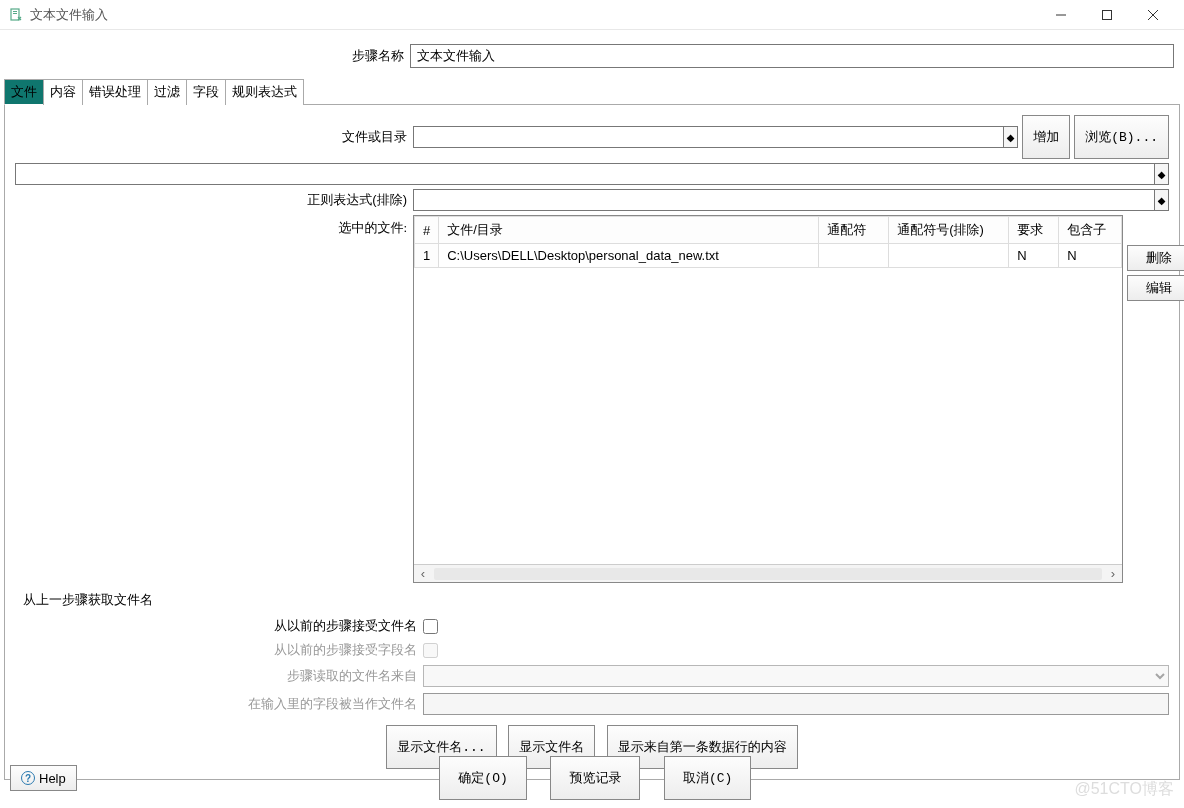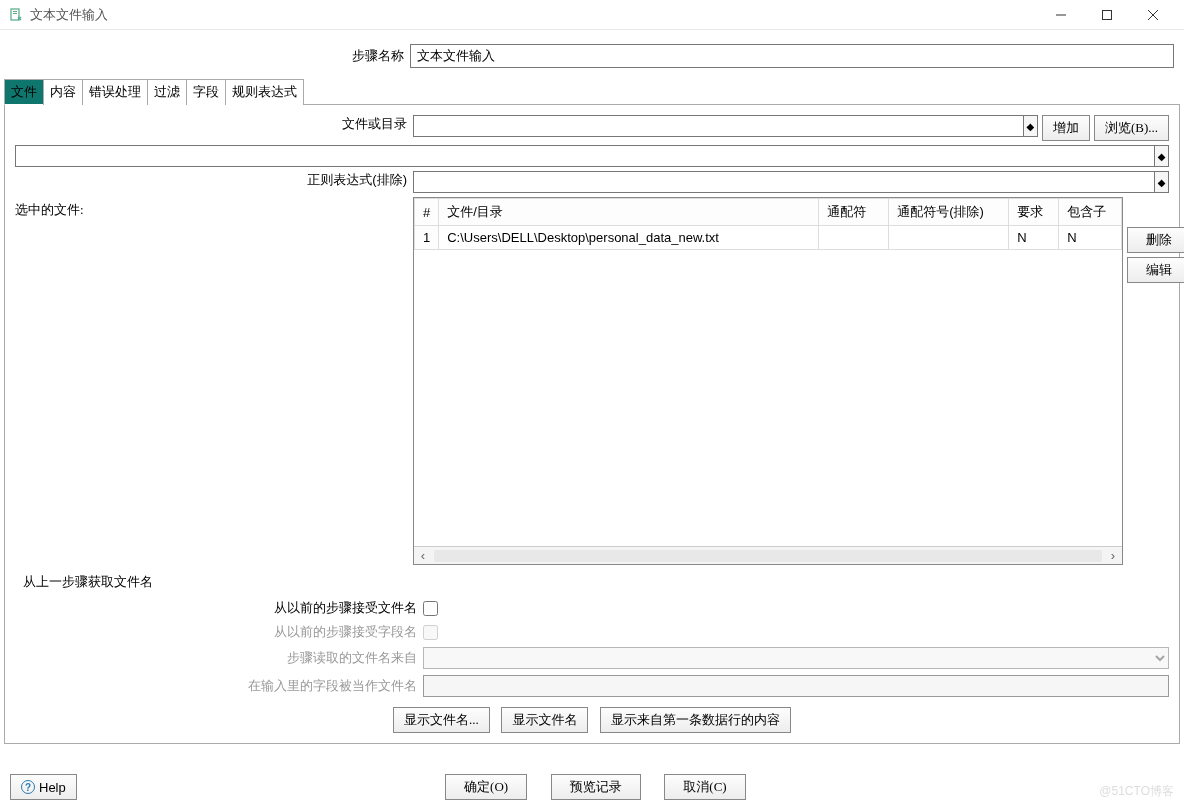"文件或目录" .frow { align-items: flex-start -> center }
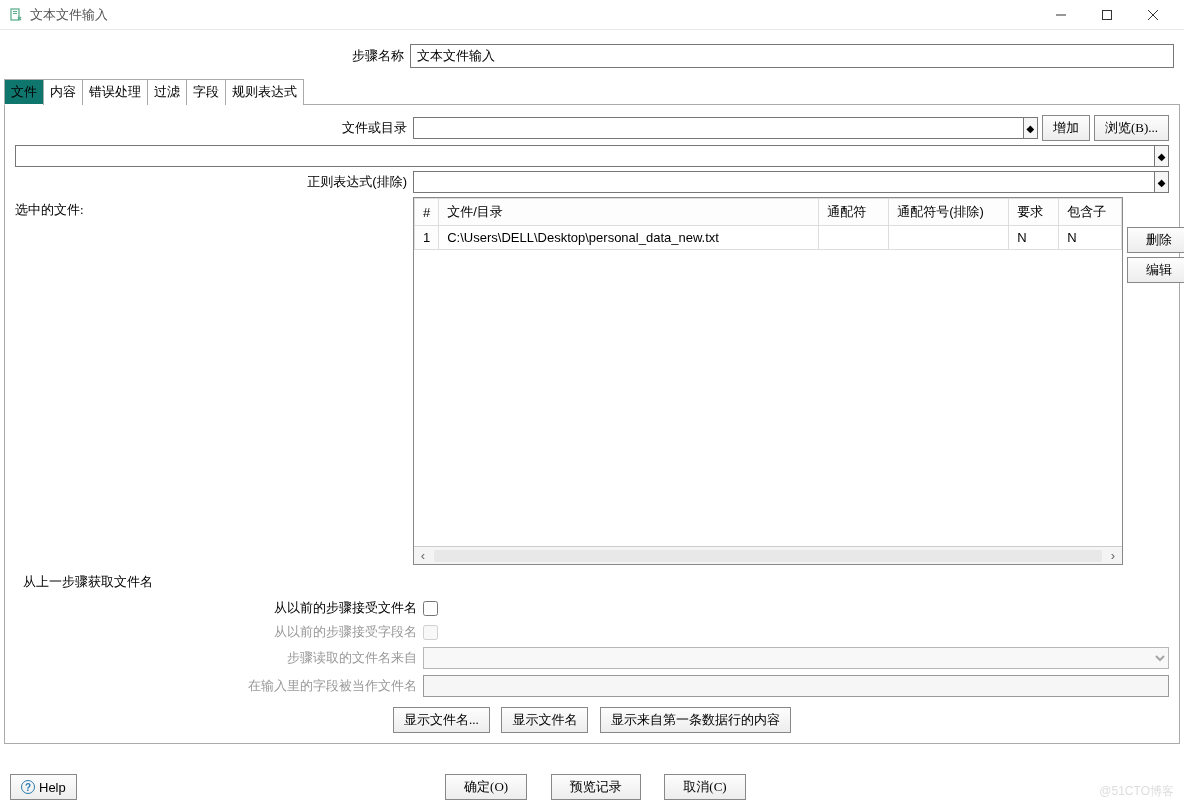"增加" .btn { font-family: Liberation Serif, serif -> Liberation Mono, monospace; height: 26px -> 44px }
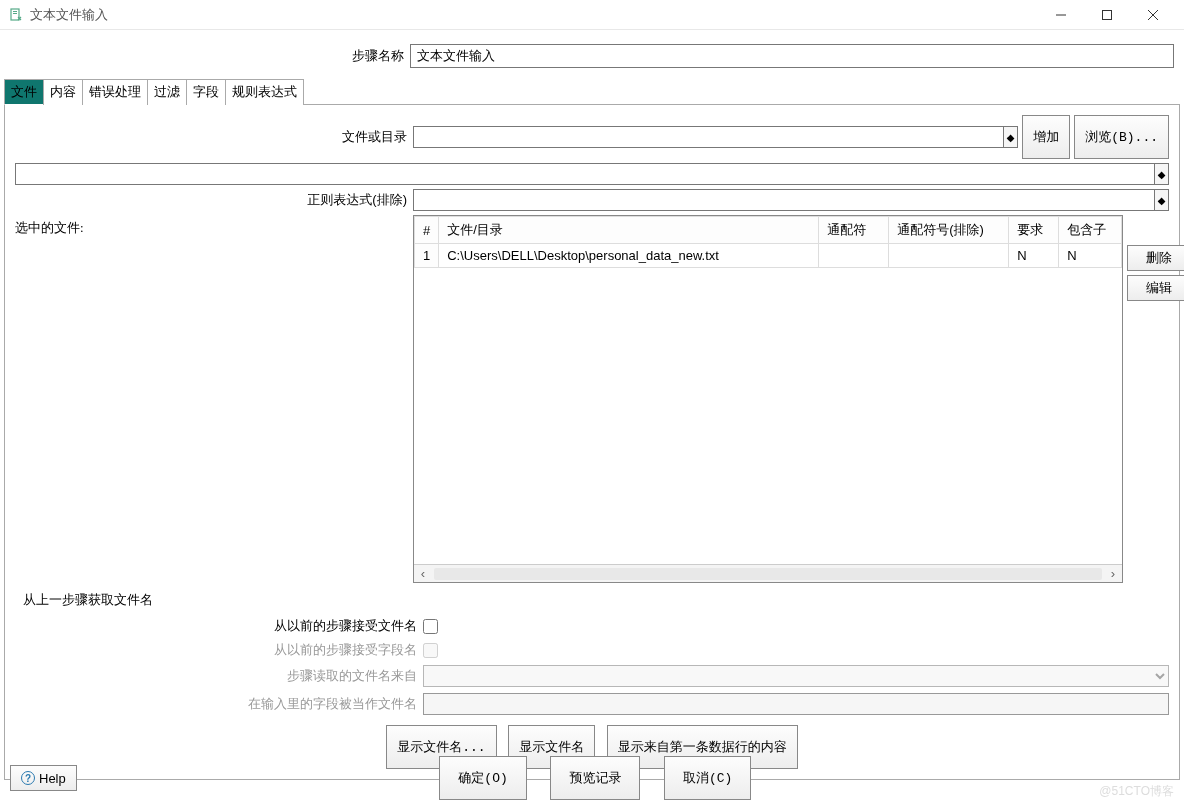"选中的文件:" .file-row-wrap .flbl { text-align: left -> right }
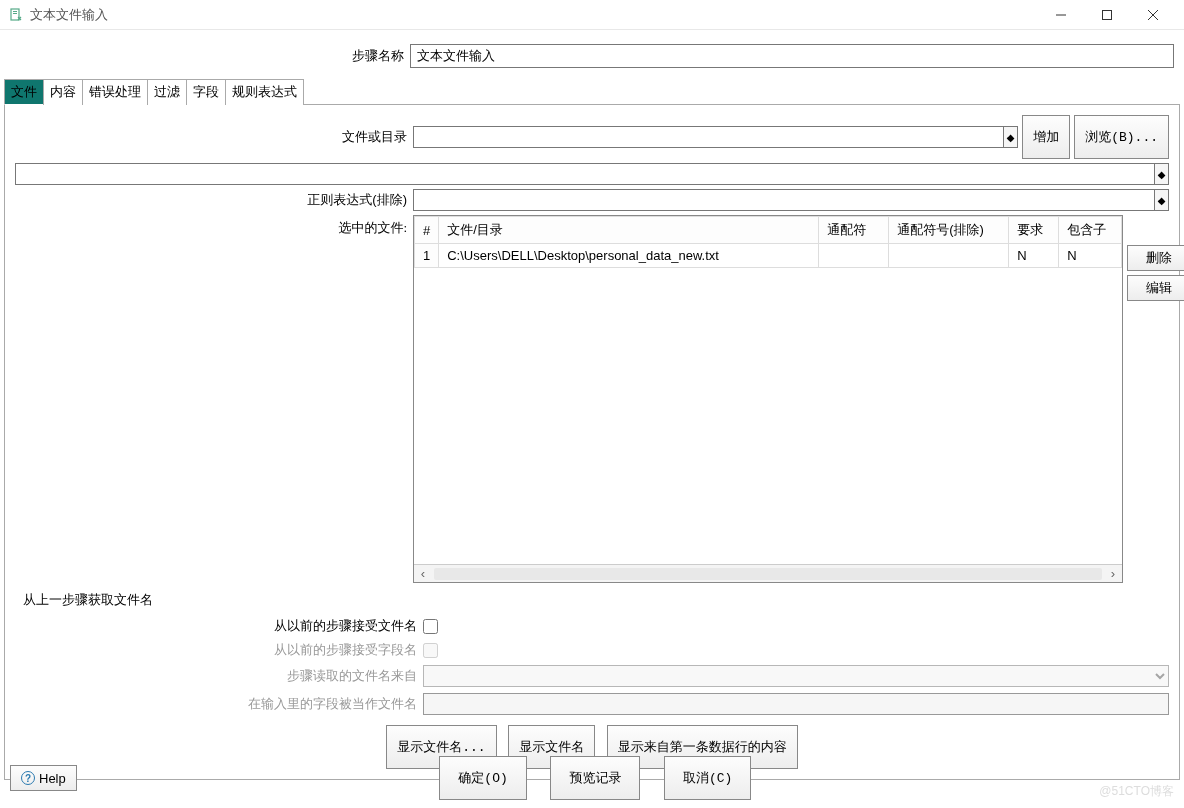"@51CTO博客" .watermark { font-size: 12px -> 16px }
